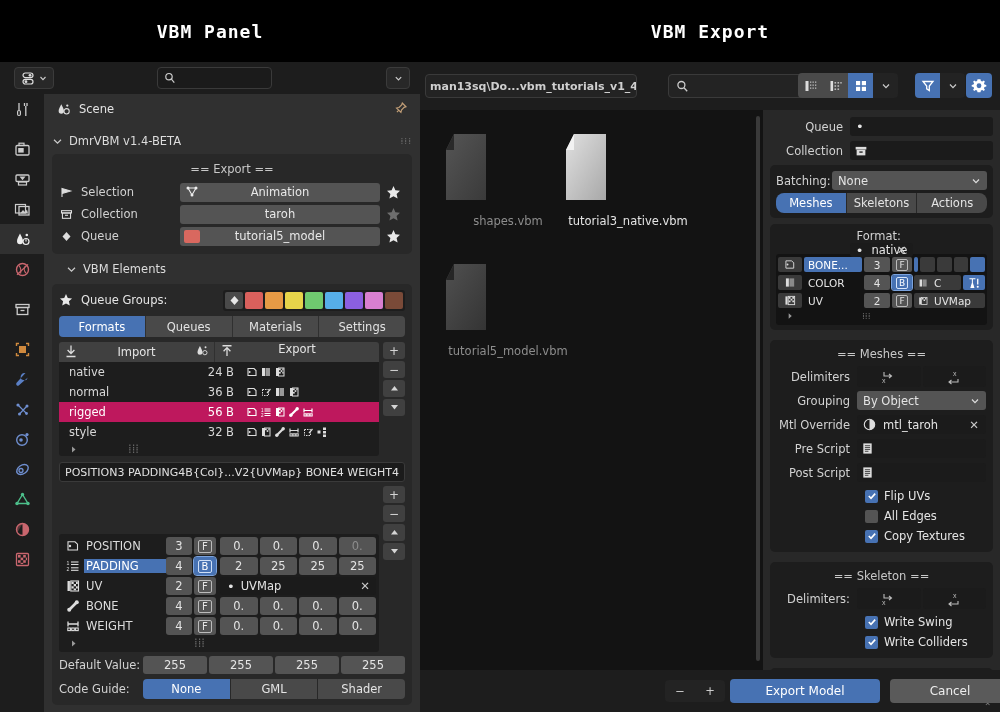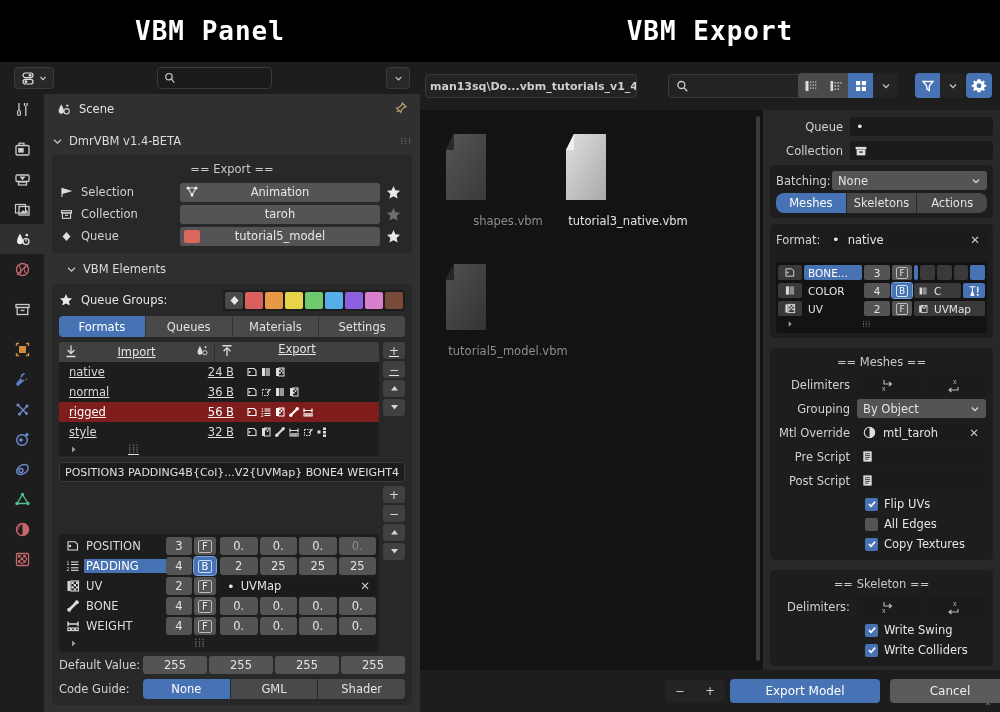"VBM Panel" .banner span { font-size: 26px -> 18px }
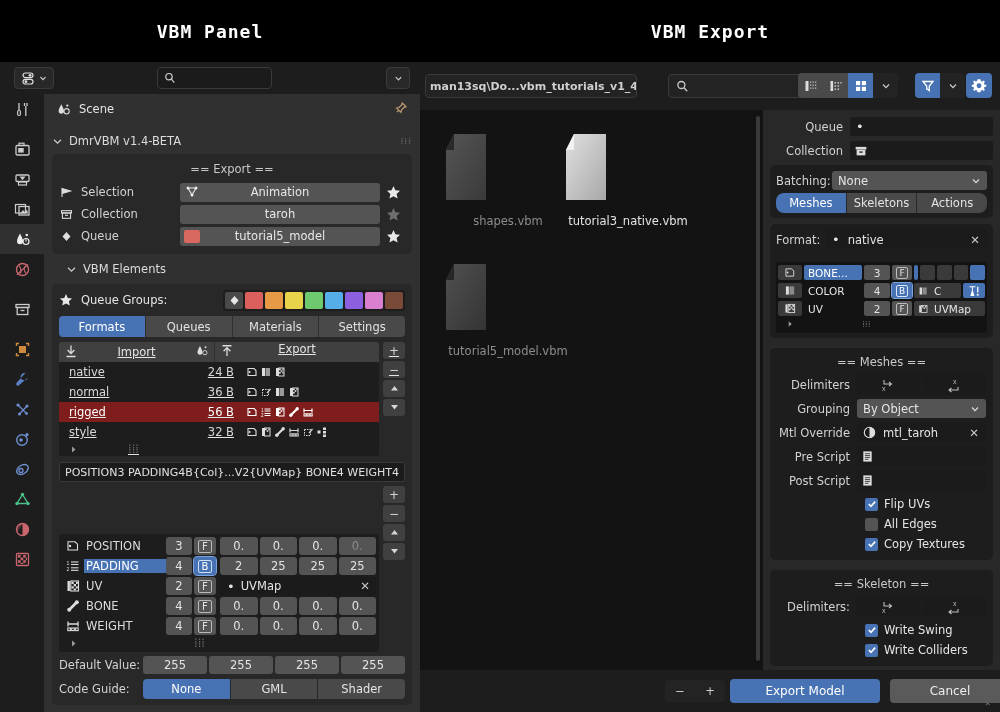"Format:" div.rrow { flex-direction: none -> column; margin-bottom: 12px -> 4px }
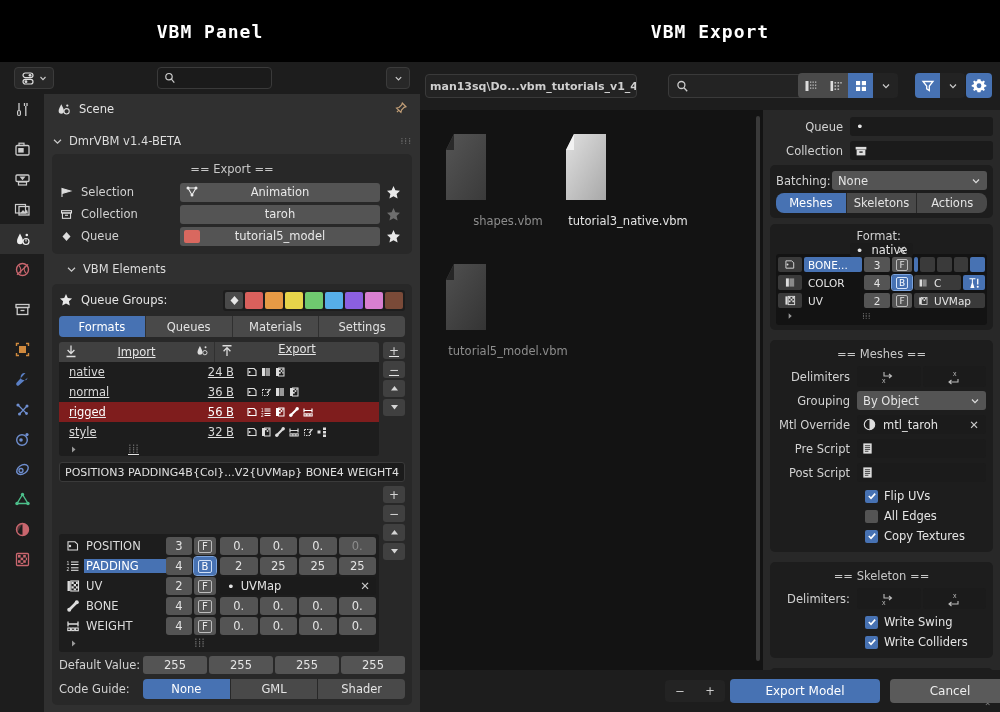"Import" div { text-decoration: underline -> none }
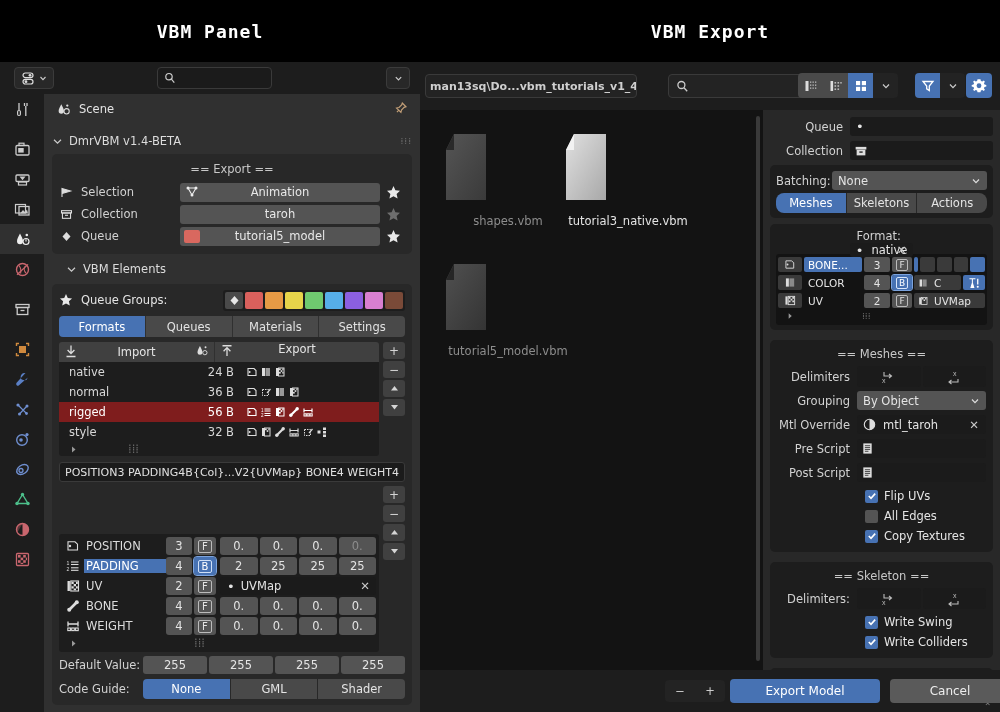"rigged" .lrow.sel { background: #7f1d1d -> #be185d }
